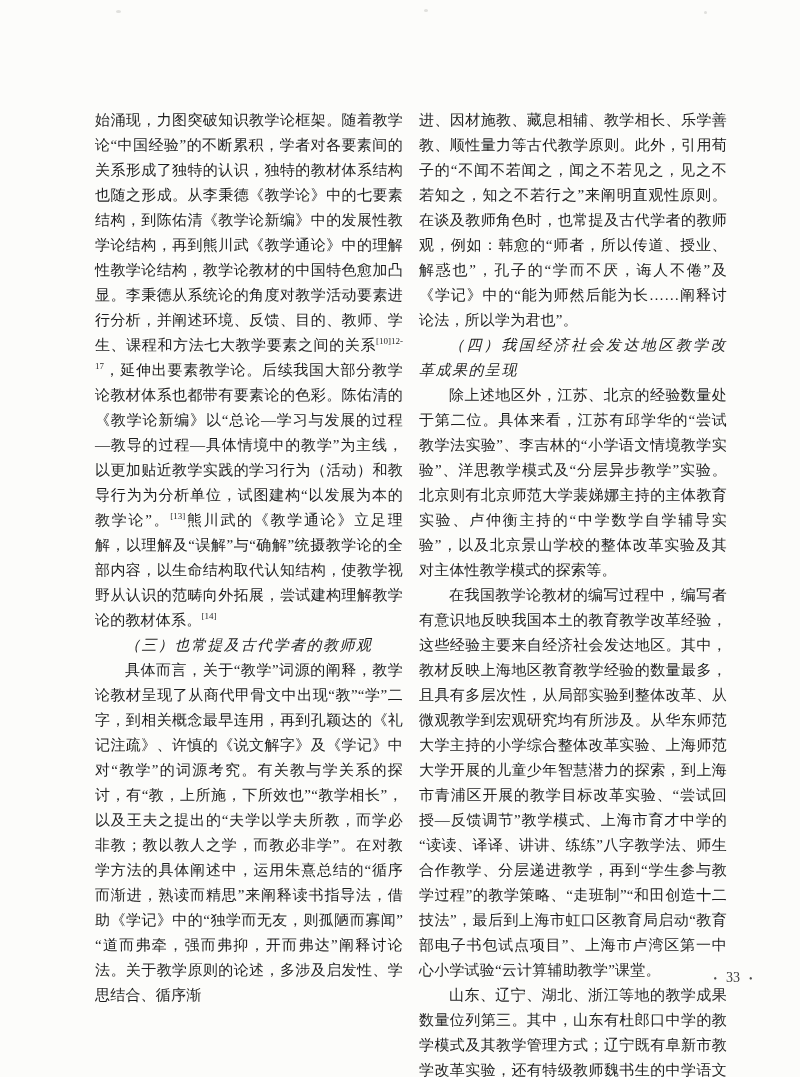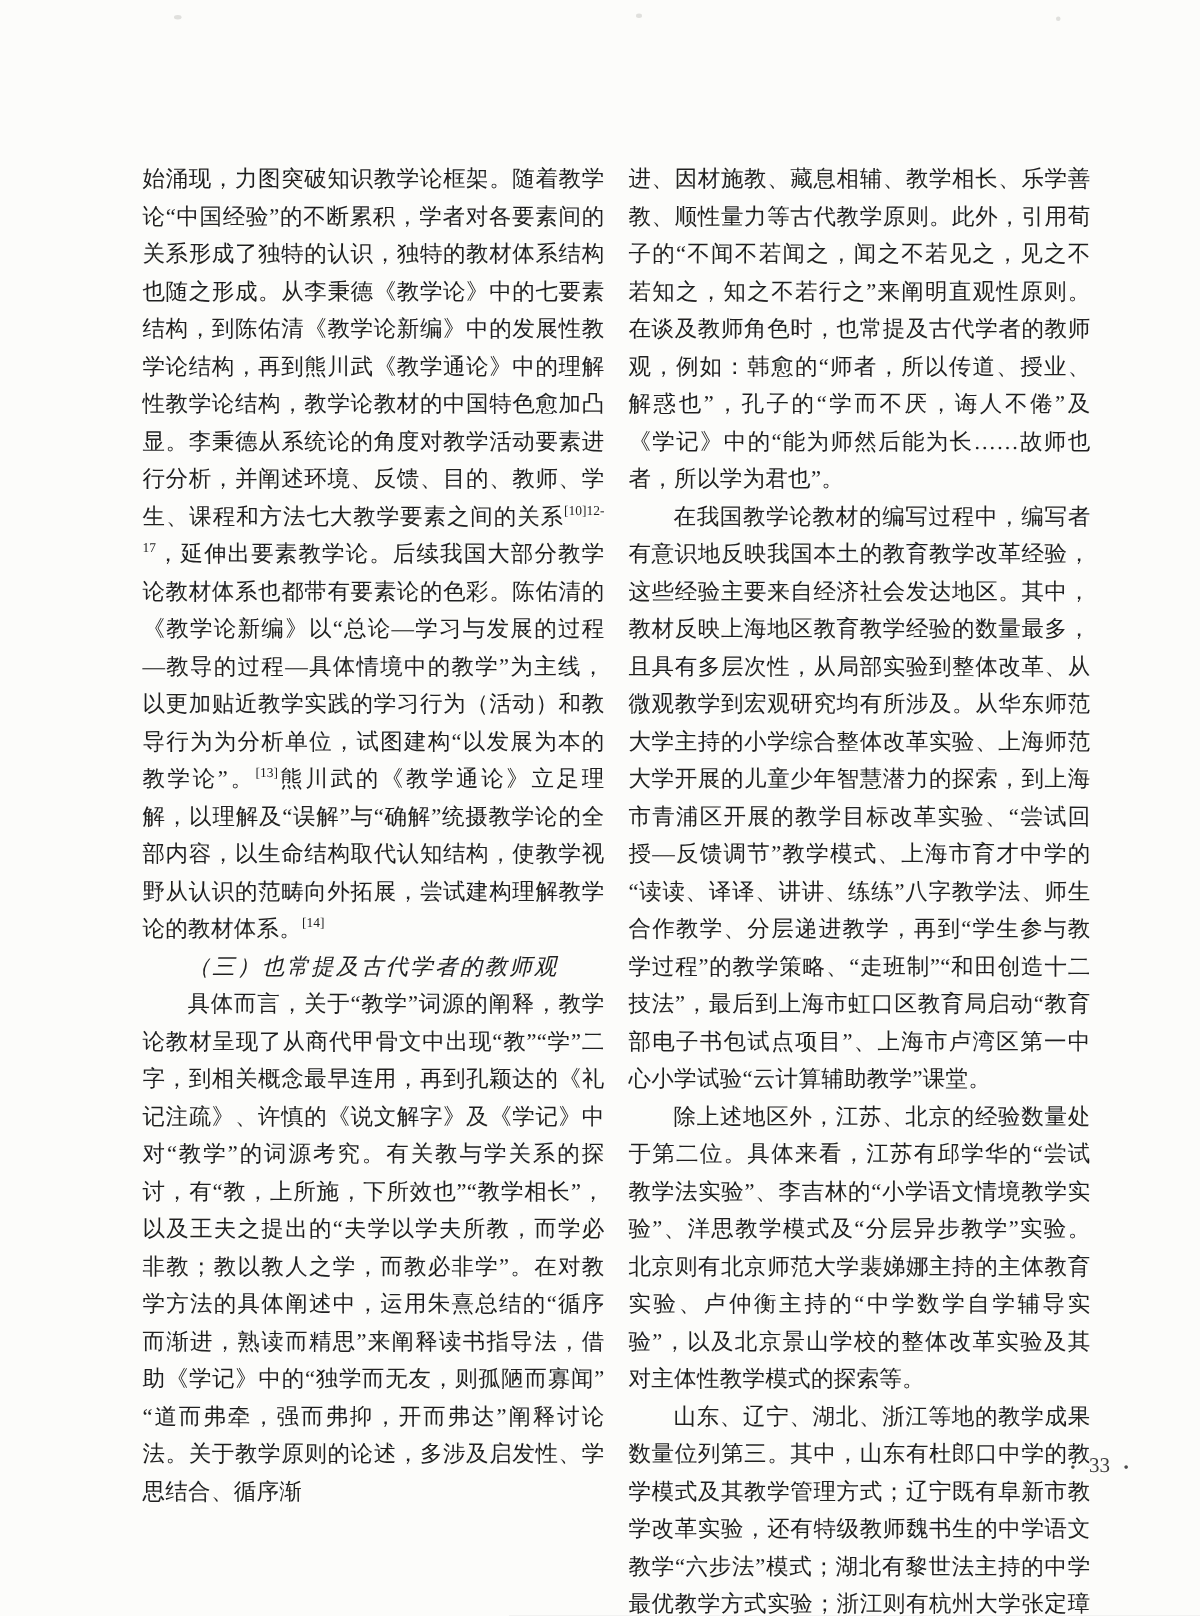"进、因材施教、藏息相辅、教学相长、乐学善教、顺性量力等古代教学原则。此外，引用荀" p.continuation { text: 故师也者 -> 阐释讨论法 }
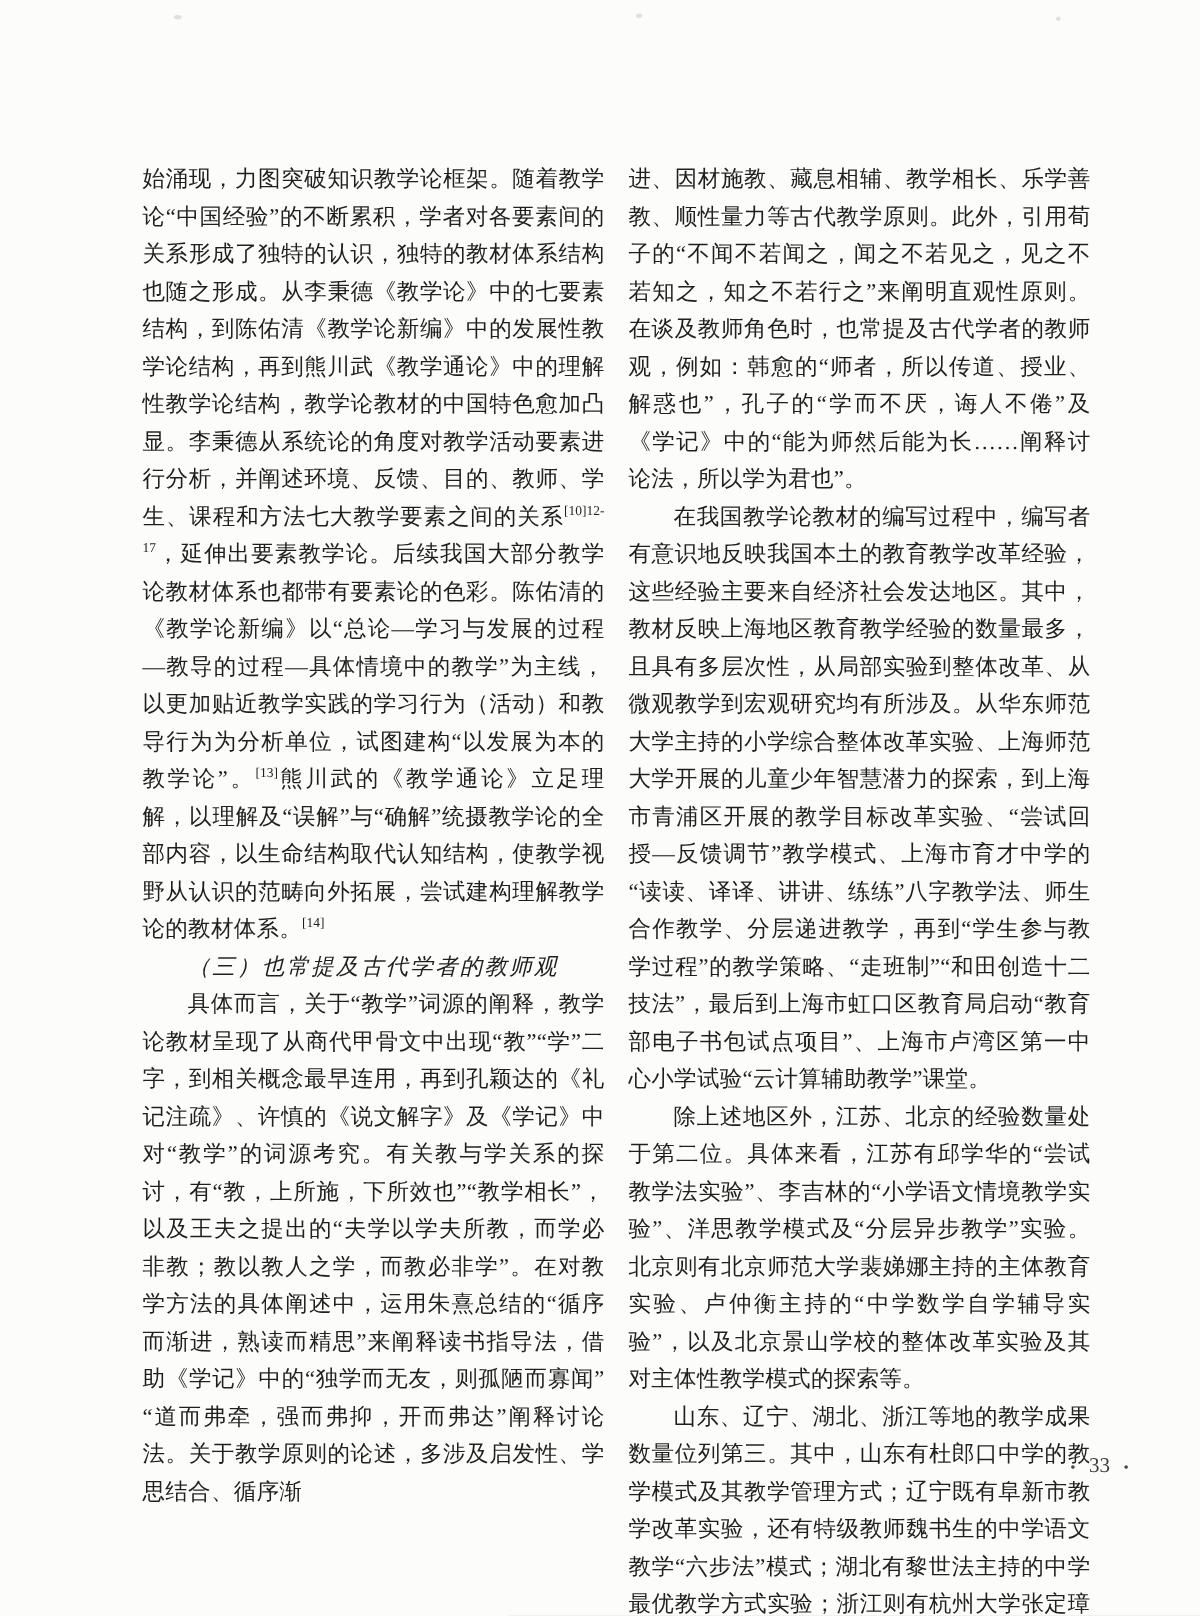"（四）我国经济社会发达地区教学改革成果的呈现" p.heading { html: none -> <p>（四）我国经济社会发达地区教学改革成果的呈现</p> }
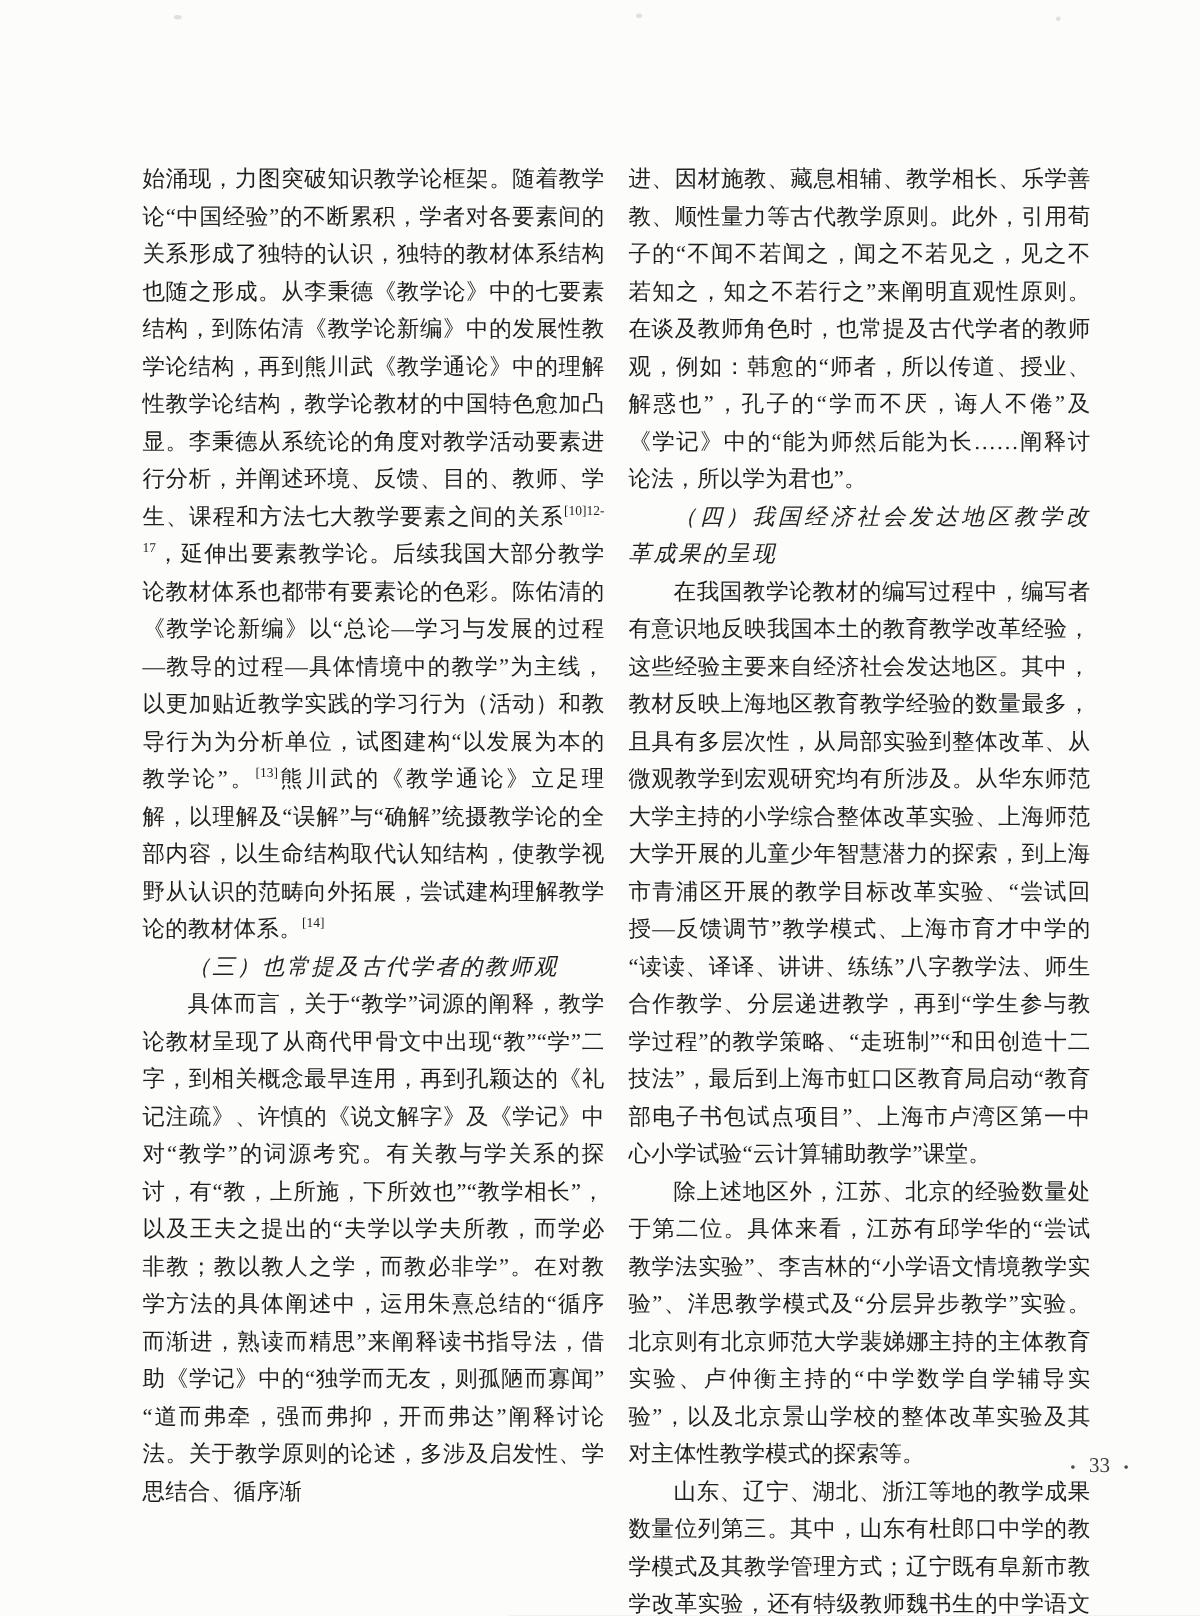"在我国教学论教材的编写过程中，编写者有意识地反映我国本土的教育教学改革经验，这些" p { order: before "除上述地区外，江苏、北京的经验数量处于第二位。具体来看，江苏有邱学华的“尝试教学" -> after "除上述地区外，江苏、北京的经验数量处于第二位。具体来看，江苏有邱学华的“尝试教学" }
